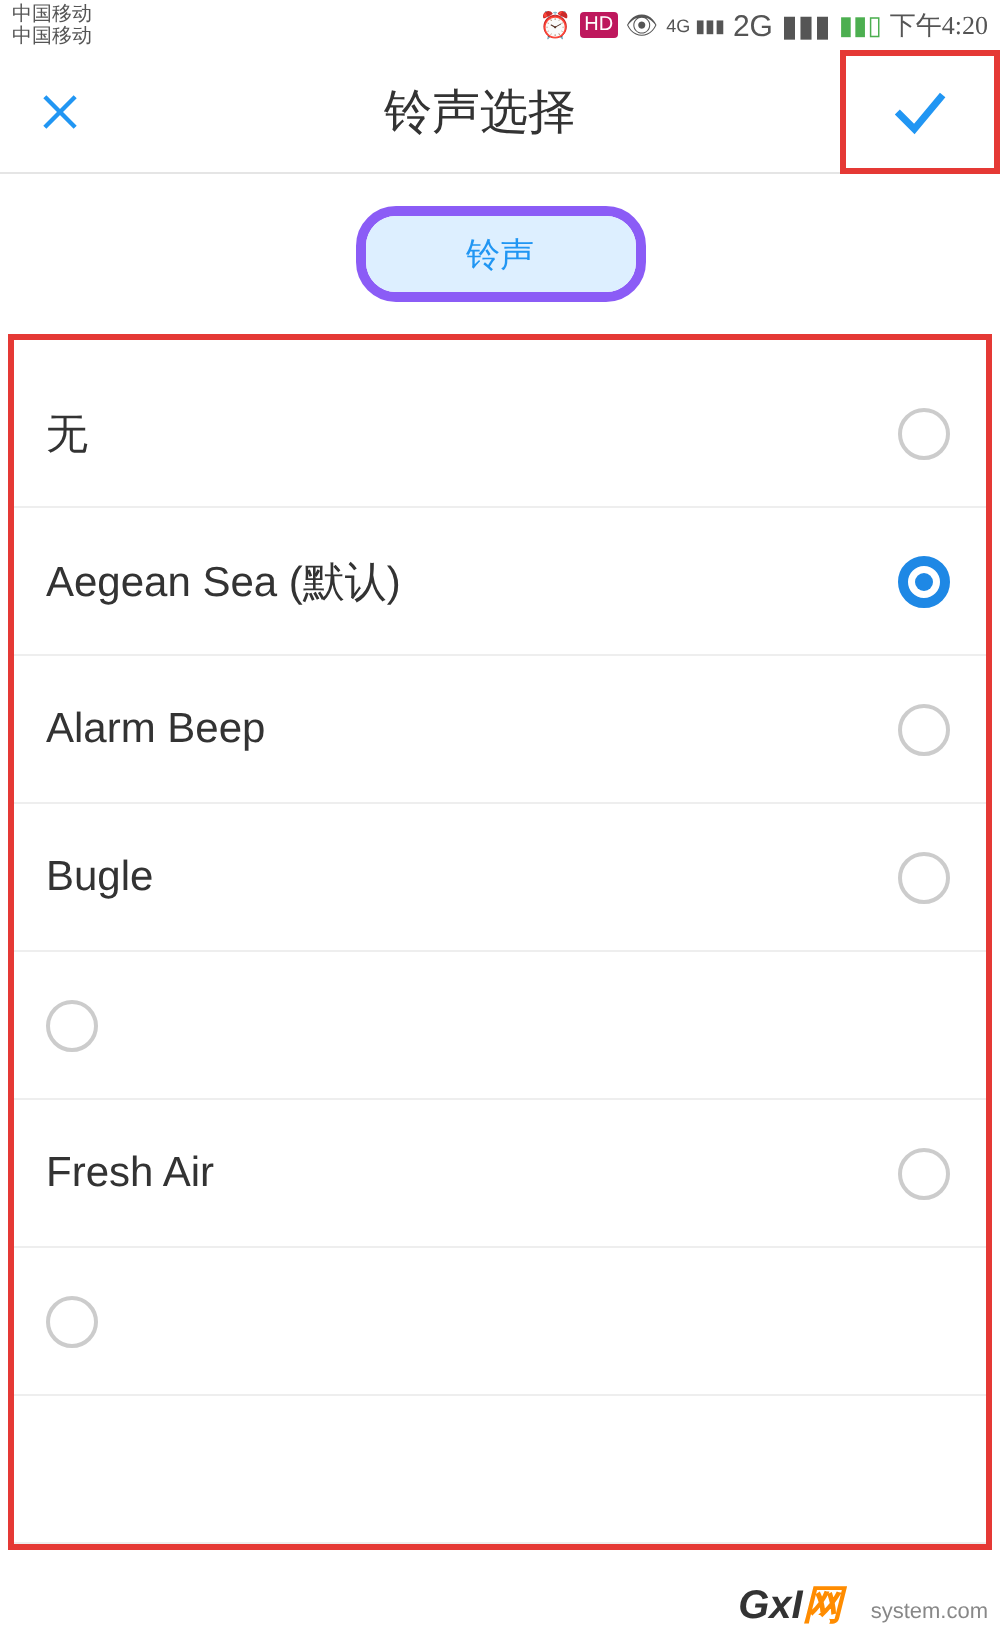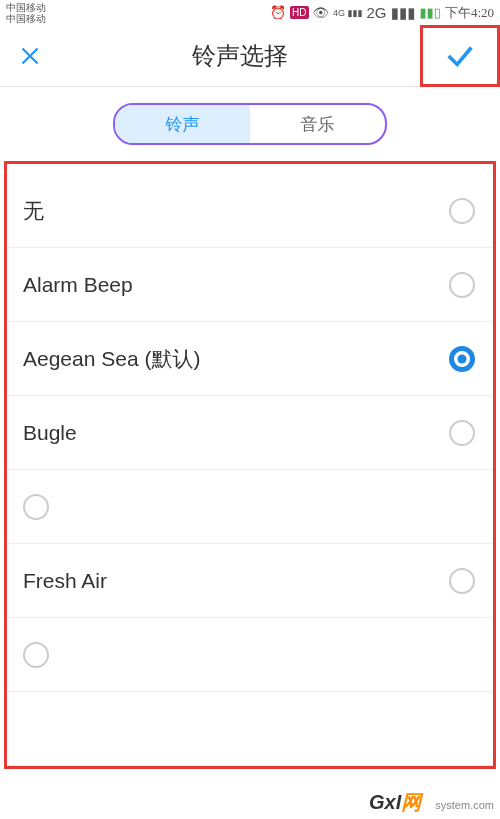"铃声" .tab-group { border: 2px solid #8b5cf6 -> 5px solid #8b5cf6 }
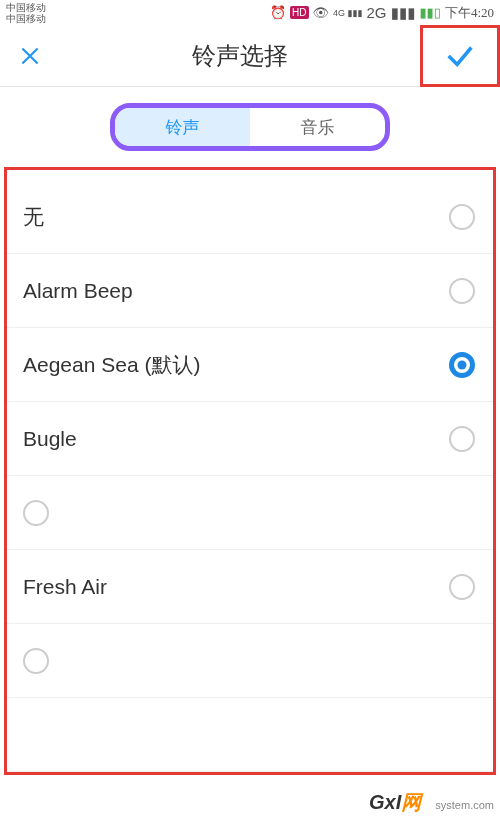"音乐" div.tab { html: <div>音乐</div> -> none }
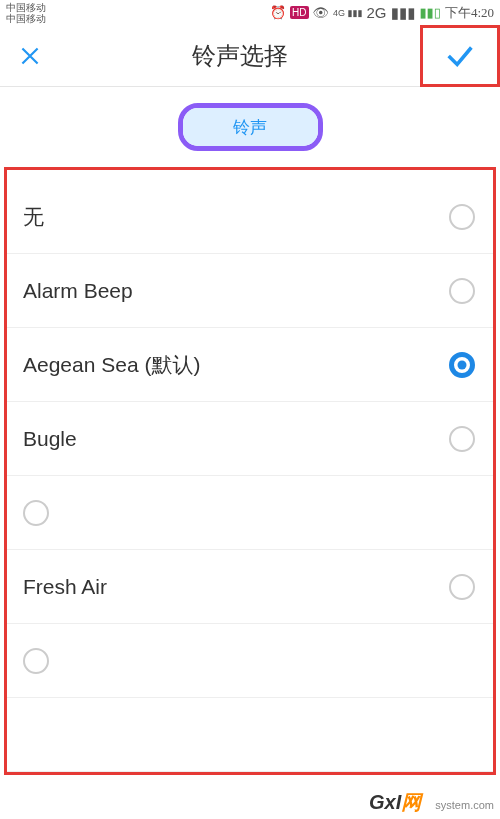"Alarm Beep" div.list-item { order: before "Aegean Sea (默认)" -> after "Aegean Sea (默认)" }
